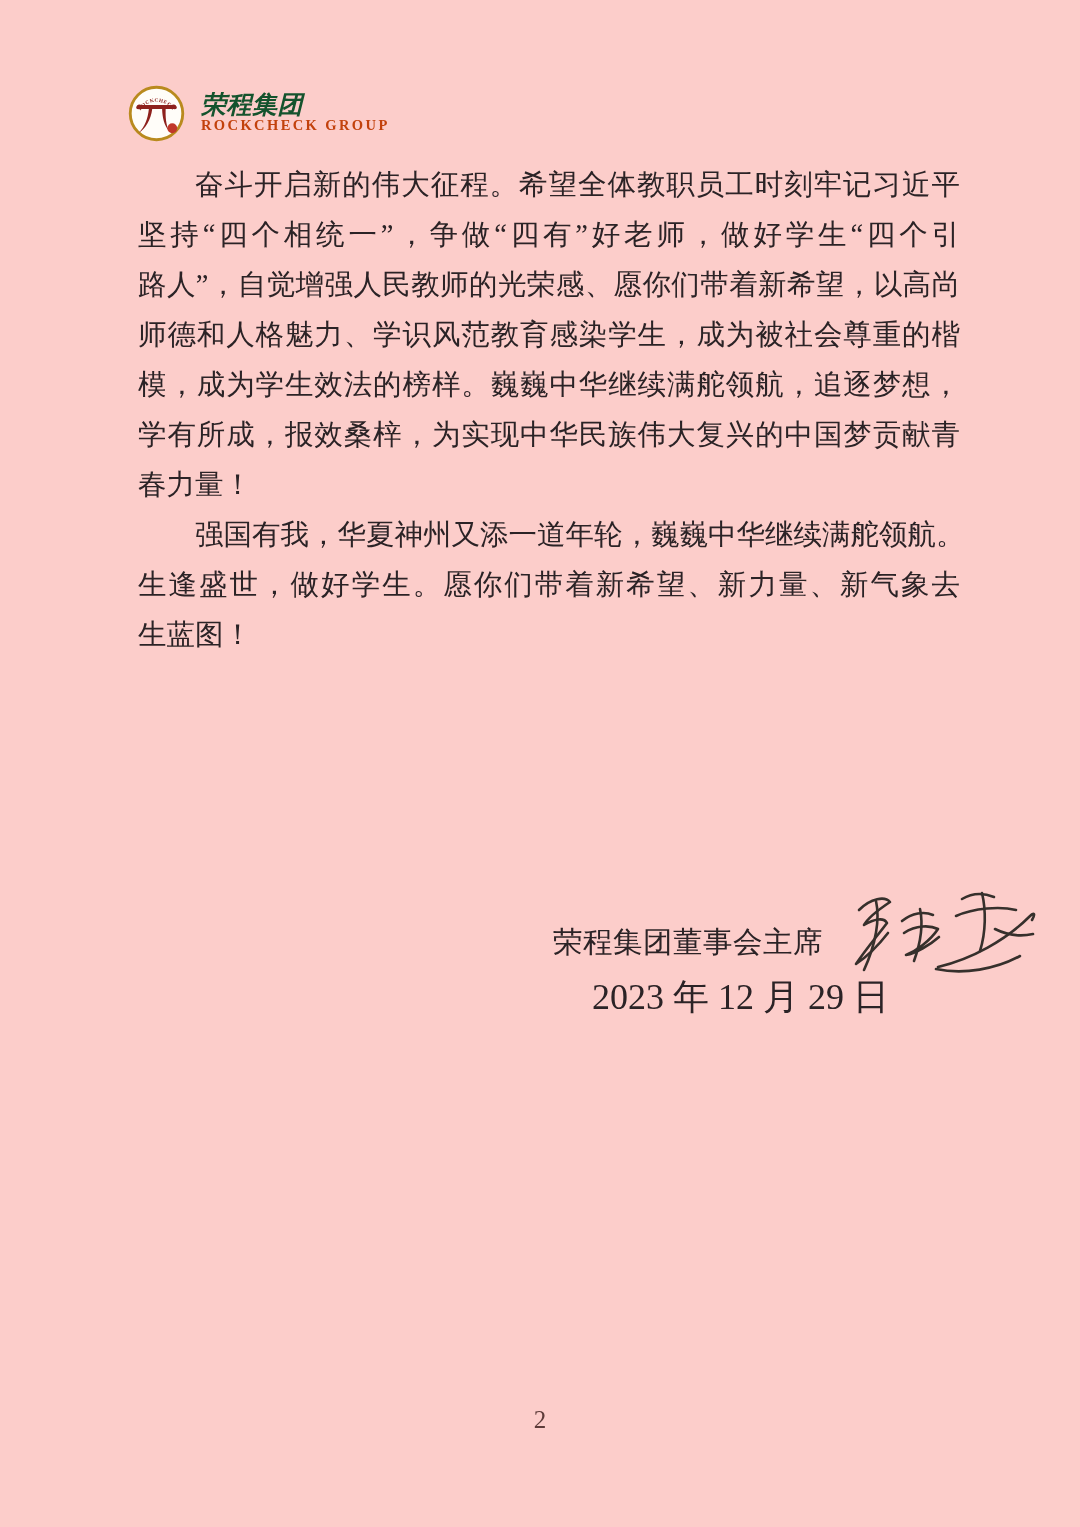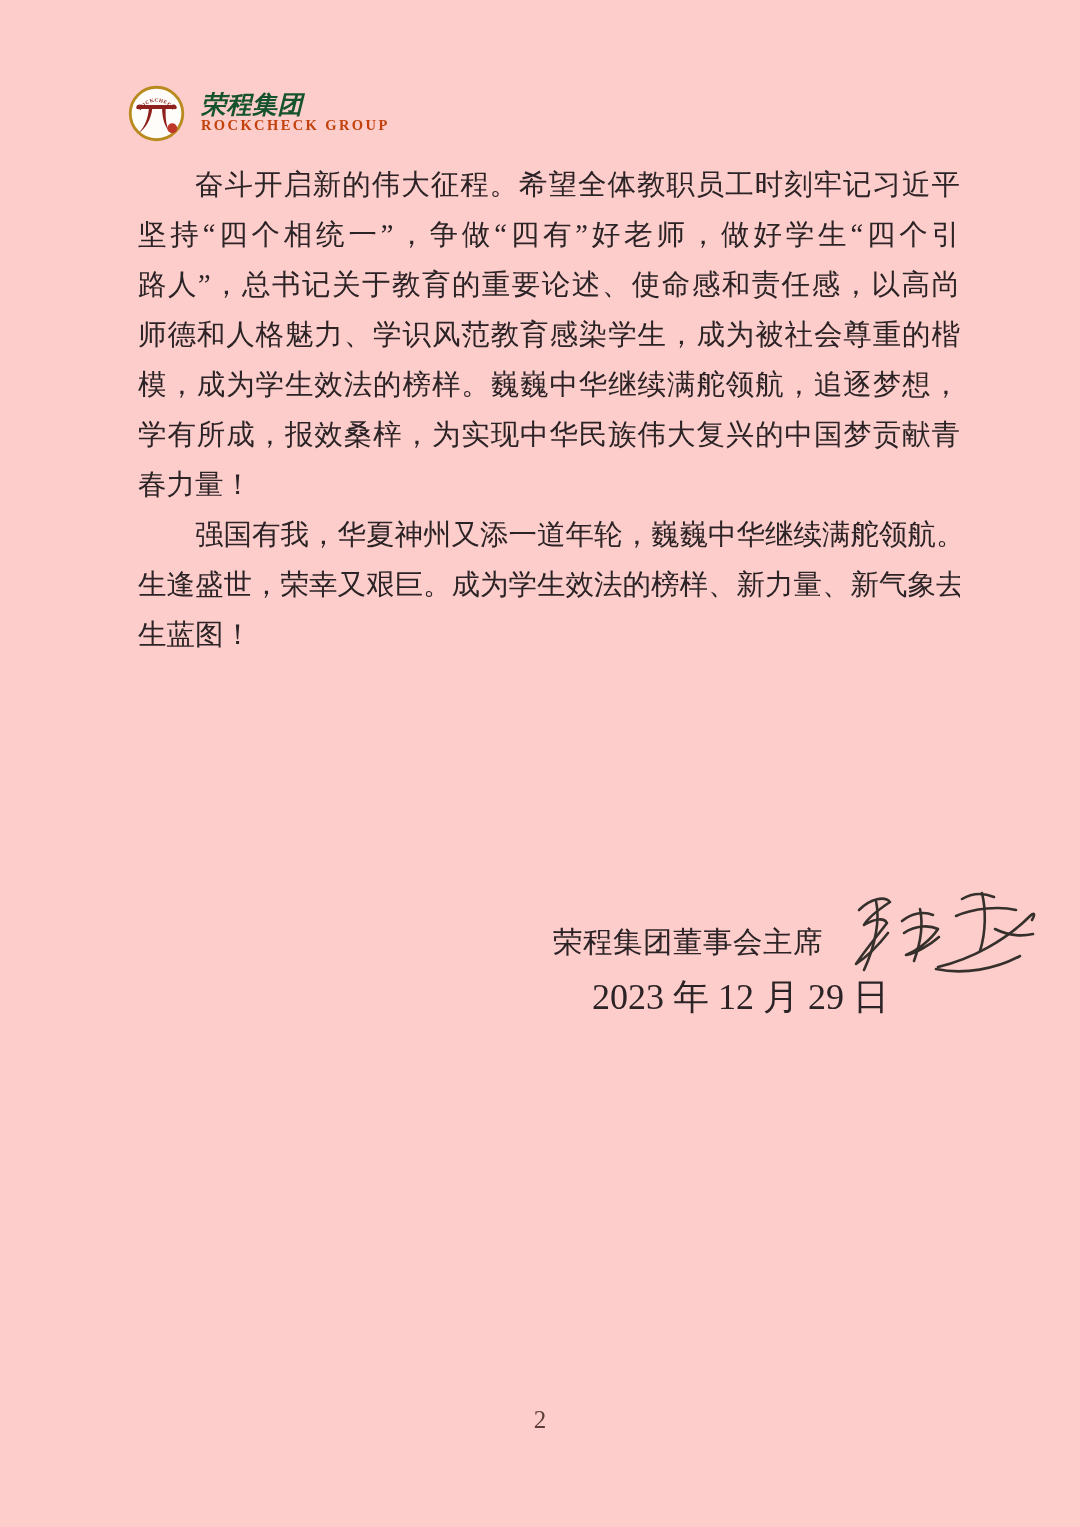"路人”，总书记关于教育的重要论述、使命感和责任感，以高尚" div.line { text: 总书记关于教育的重要论述、使命感和责任感 -> 自觉增强人民教师的光荣感、愿你们带着新希望 }
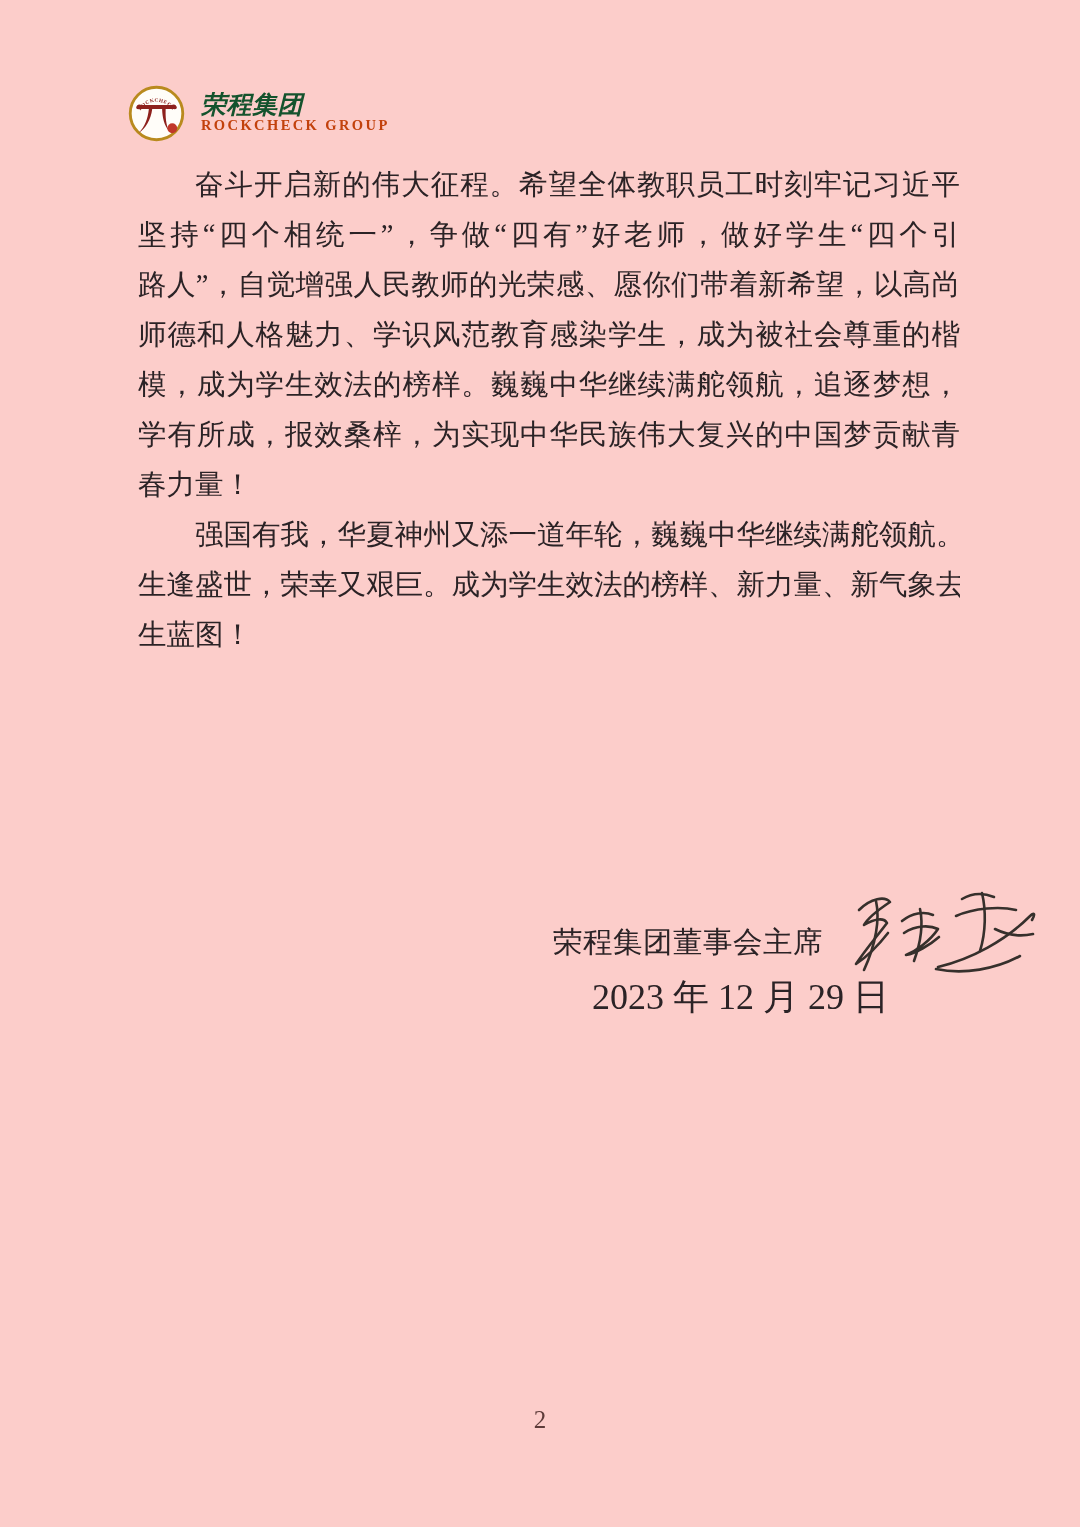"生逢盛世，荣幸又艰巨。成为学生效法的榜样、新力量、新气象去" div.line { text: 荣幸又艰巨。成为学生效法的榜样 -> 做好学生。愿你们带着新希望 }
